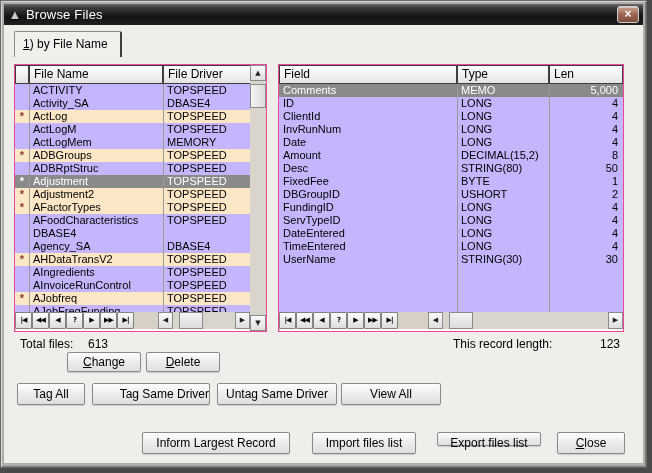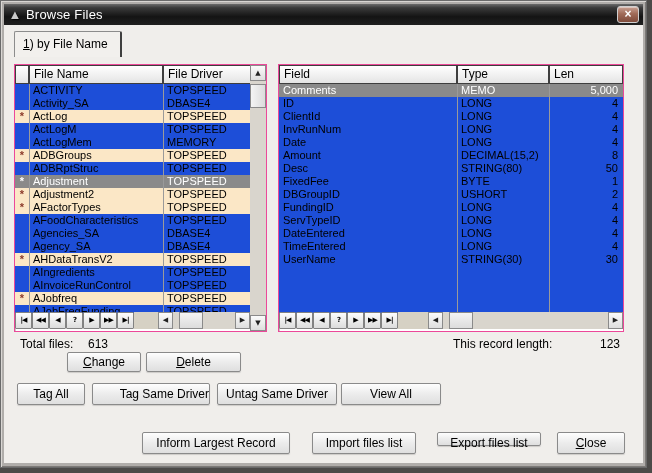"ACTIVITY" .rows { background: #1d4ed8 -> #c4b5fd }
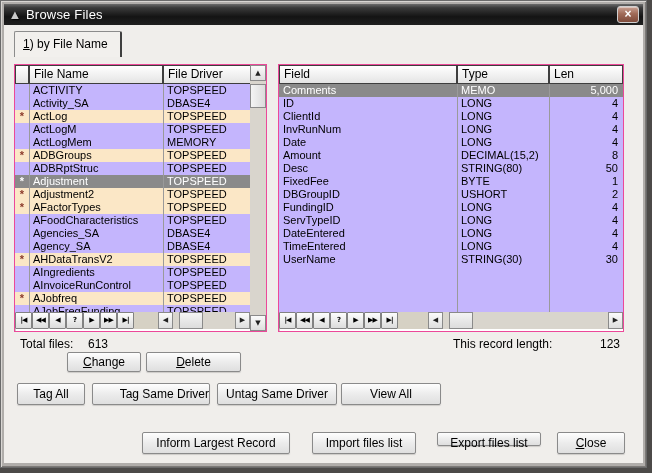"Agencies_SA" div.cell { html: <div>Agencies_SA</div> -> none }
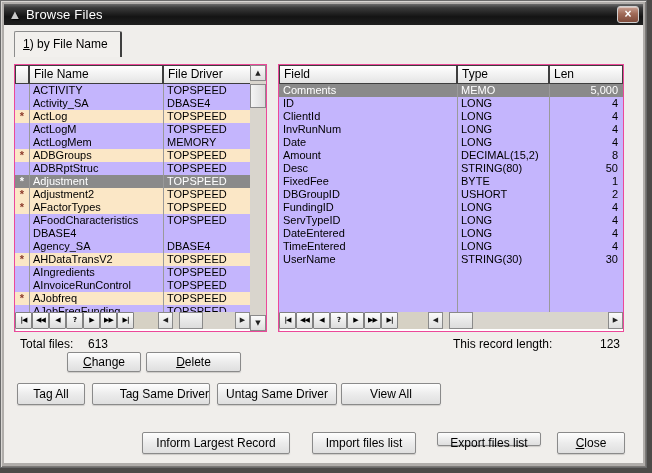"Delete" .b-delete { width: 95px -> 74px }
